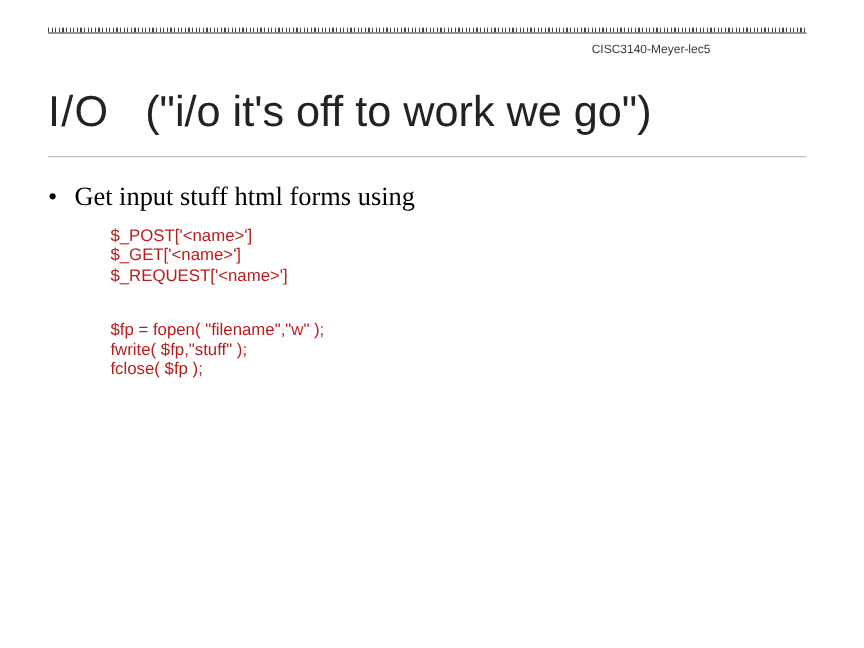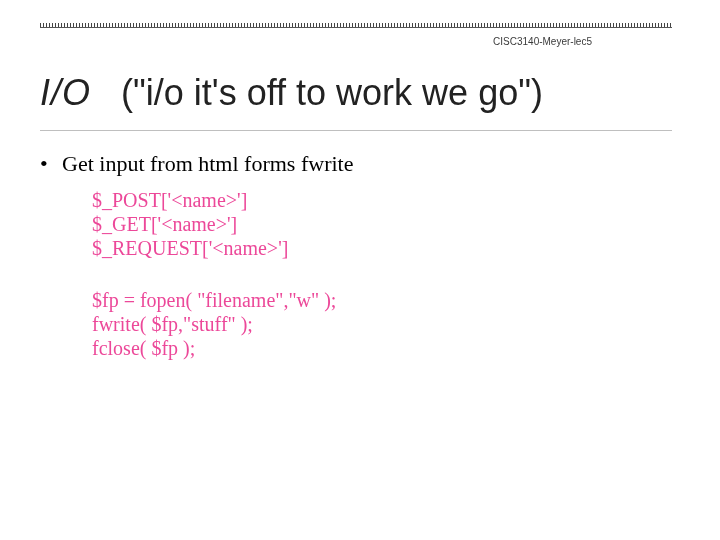"I/O" .title .io { font-style: italic -> none }
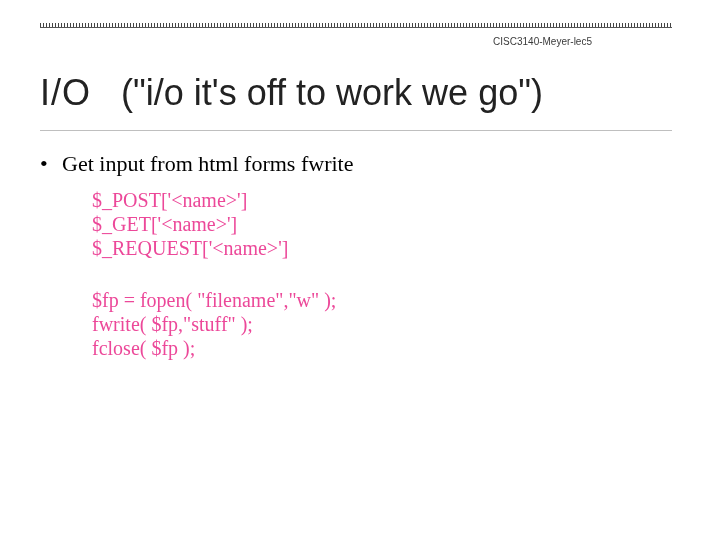"Get input from html forms" span { text: from html forms fwrite -> stuff html forms using }
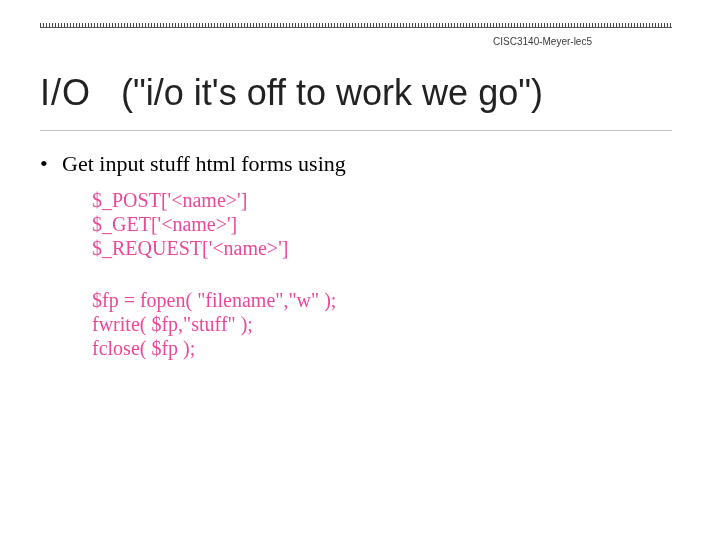"$_POST['<name>']" .codeblock { color: #ec4899 -> #b91c1c; font-family: Liberation Serif, serif -> Liberation Sans, sans-serif; font-size: 20px -> 14px }
